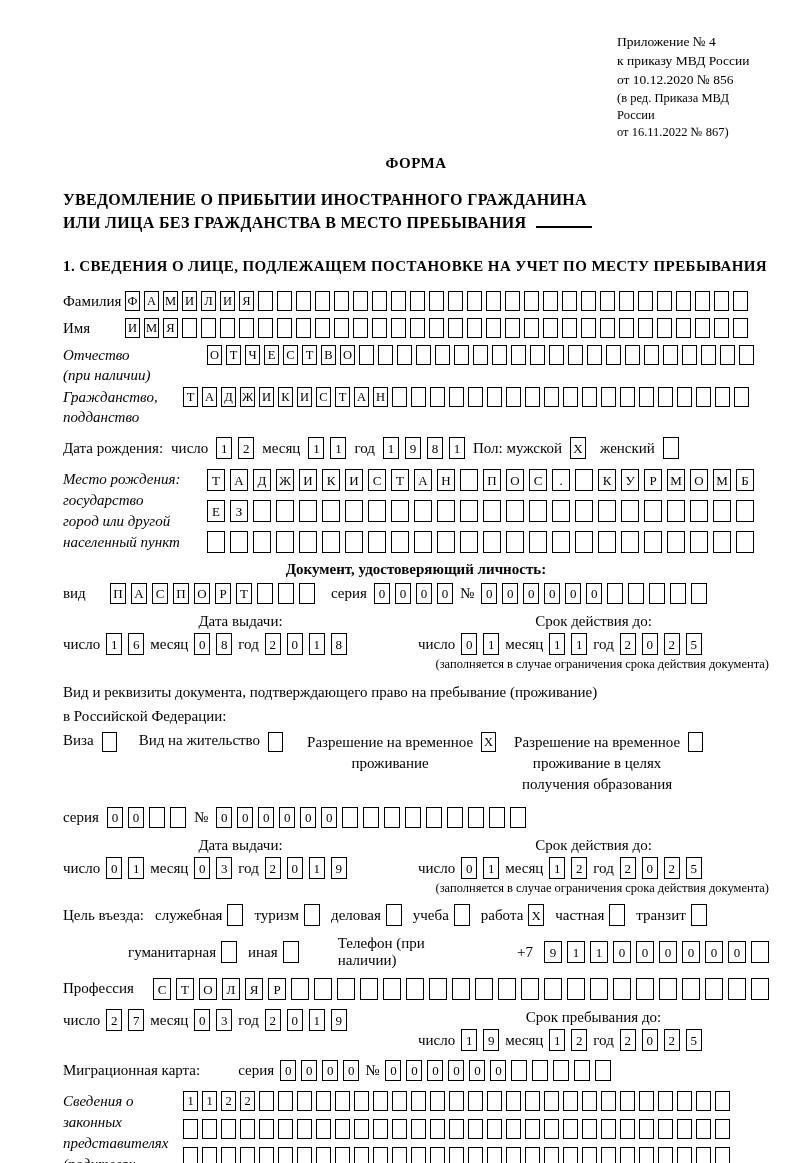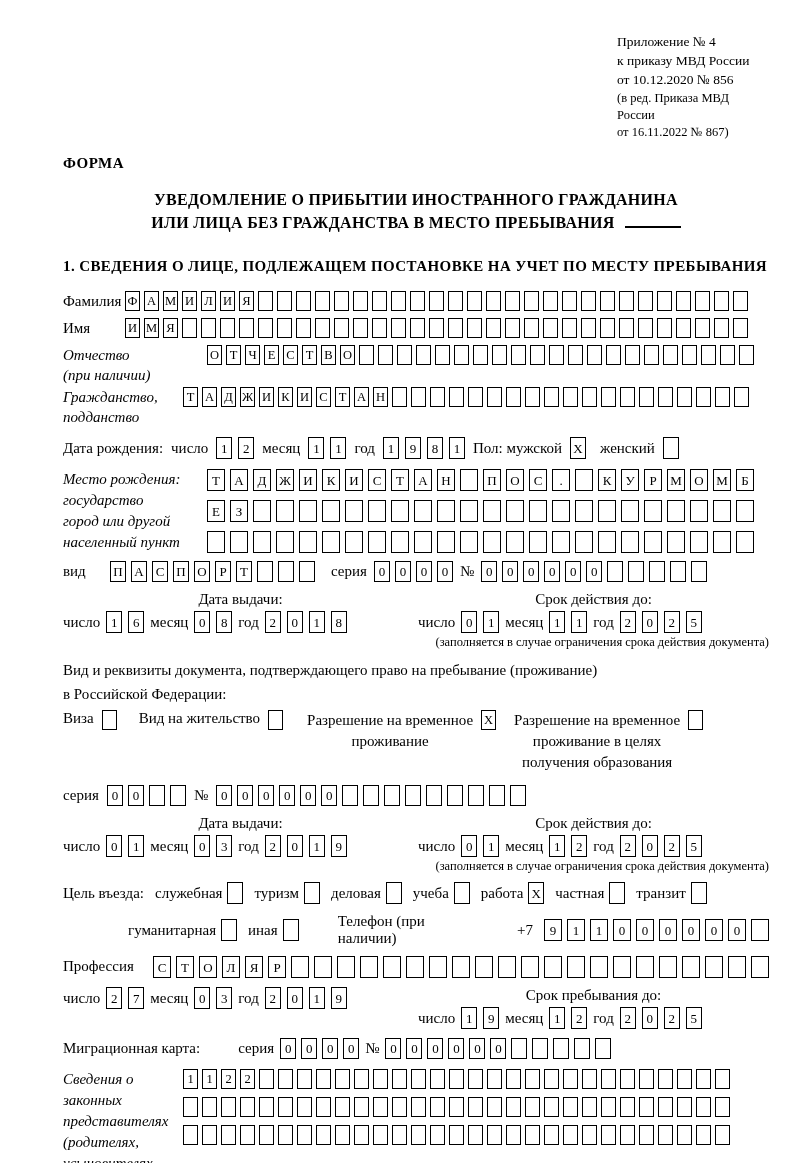"ФОРМА" .forma { text-align: left -> center }
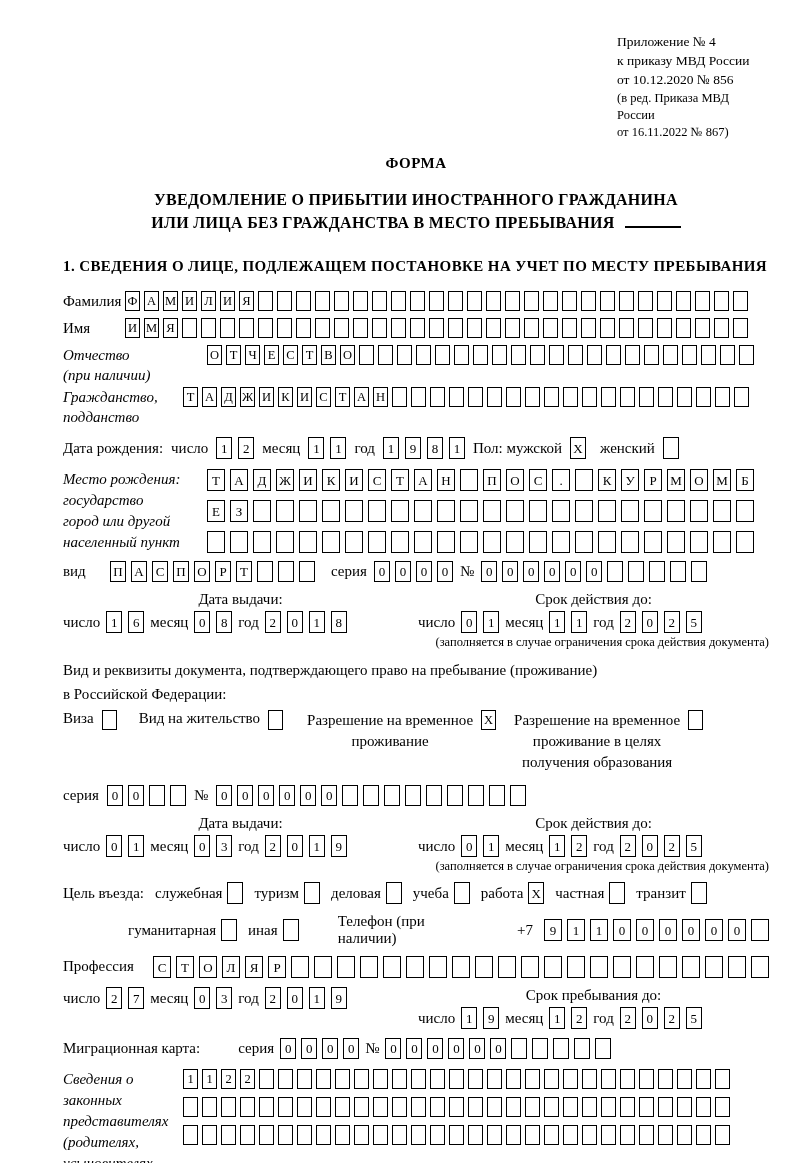"УВЕДОМЛЕНИЕ О ПРИБЫТИИ ИНОСТРАННОГО" .title { text-align: center -> left }
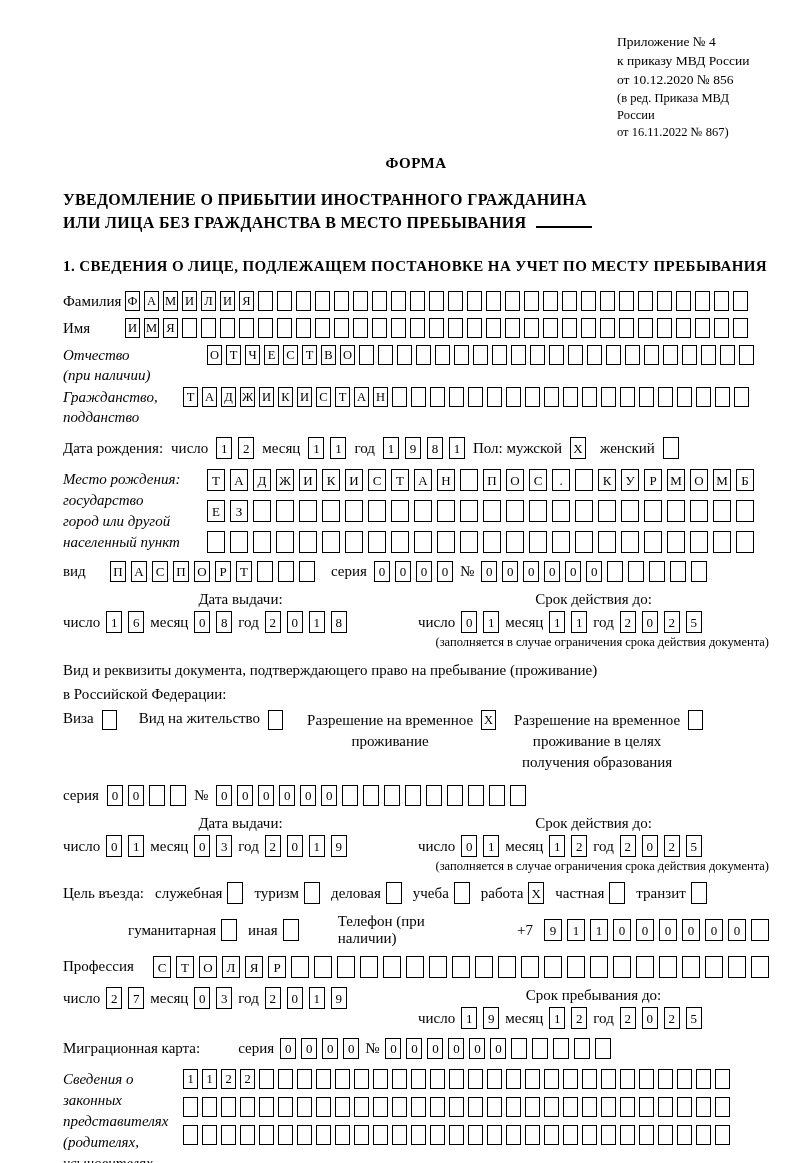"Документ, удостоверяющий личность:" div { html: none -> <div>Документ, удостоверяющий личность:</div> }
